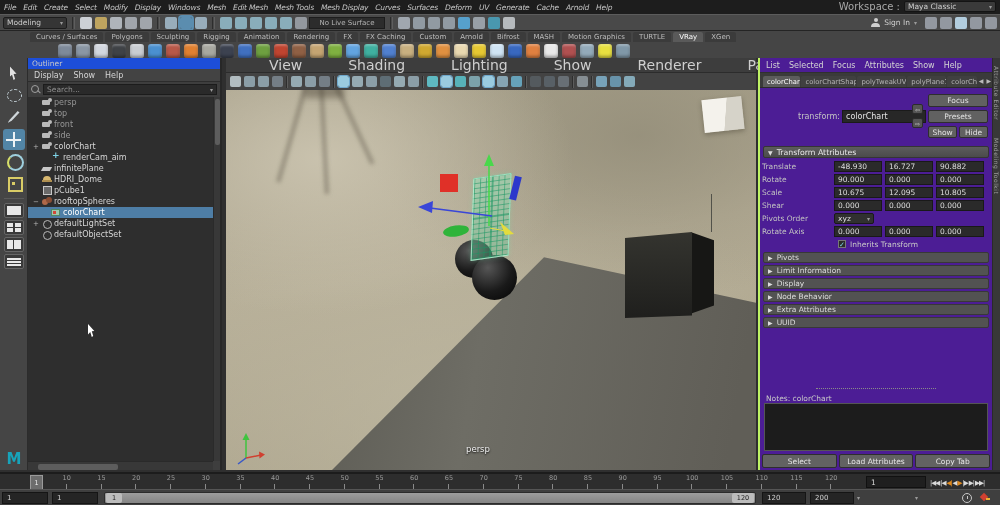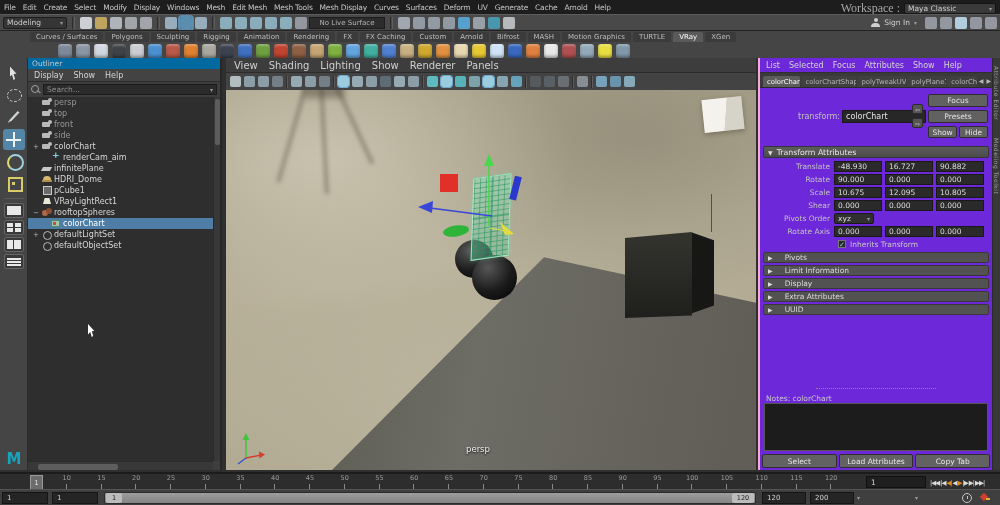"File" .mitem { font-style: none -> italic }
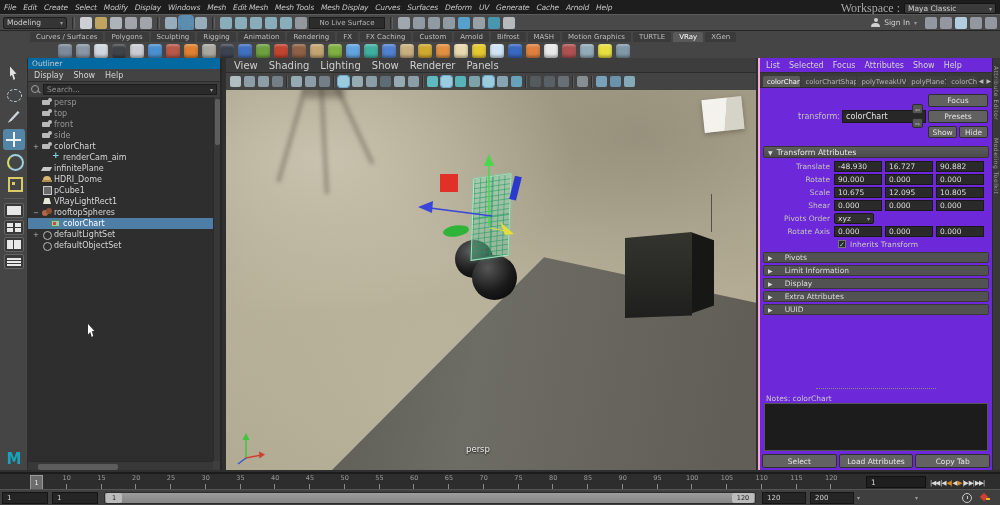"Workspace :" #workspace .wlabel { font-family: Liberation Serif, serif -> none; font-size: 12px -> 10px }
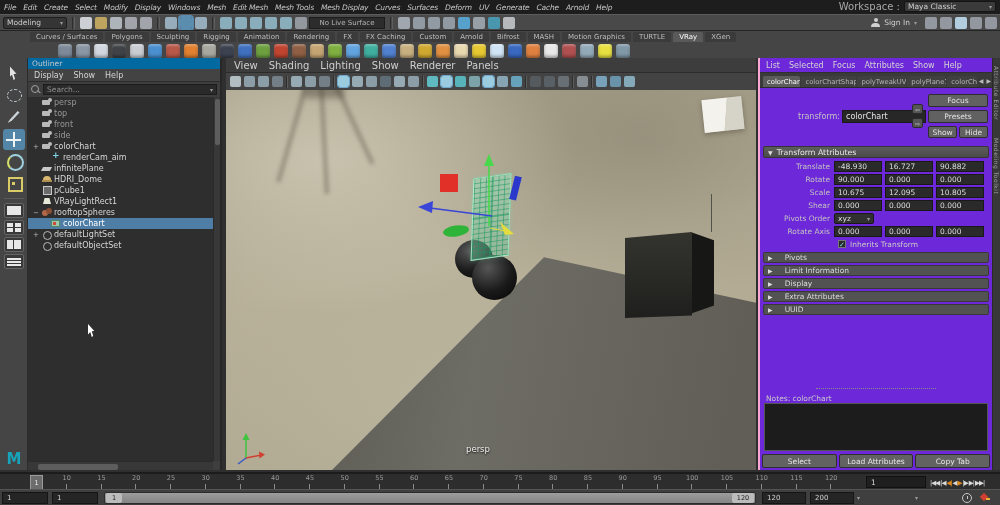"Outliner" .o-title { background: #0369a1 -> #1d4ed8 }
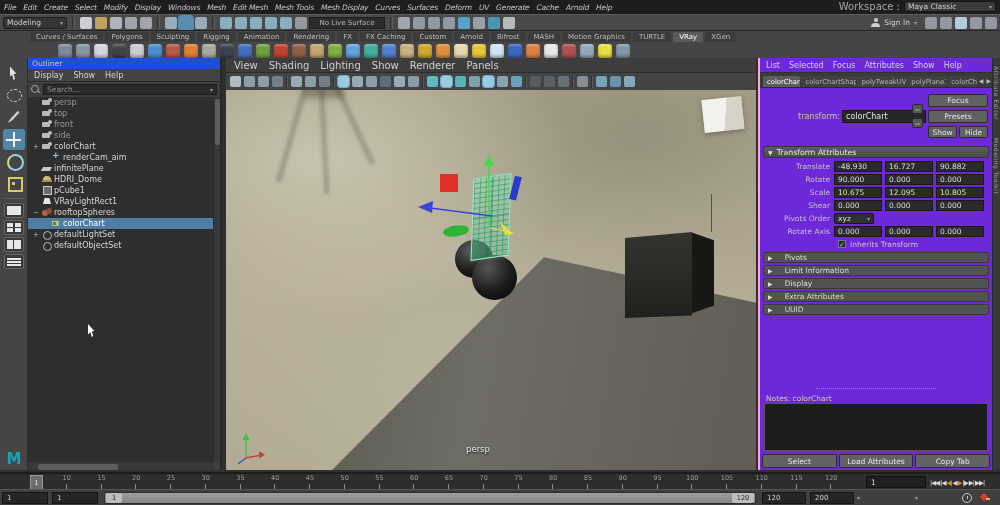"View" .vp-menu { font-size: 10px -> 14px; margin-left: none -> 35px }
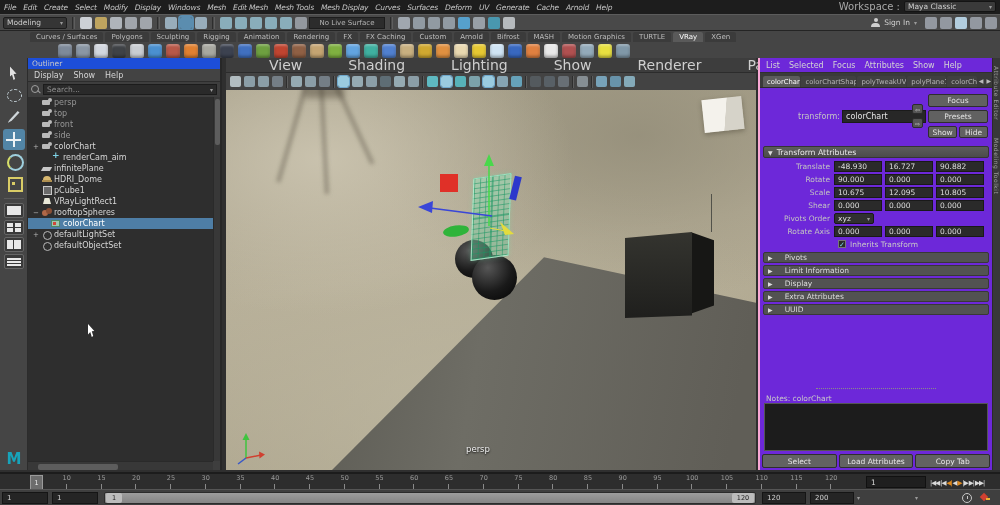"List" #ae { background: #6d28d9 -> #4c1d95; border-left: 2px solid #f9a8d4 -> 2px solid #bef264 }
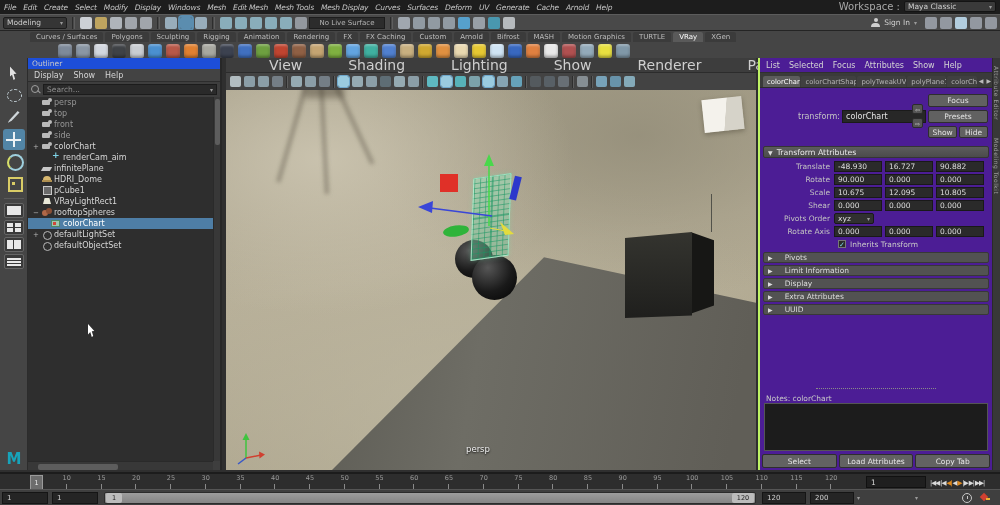"Translate" .ae-rlabel { text-align: right -> left }
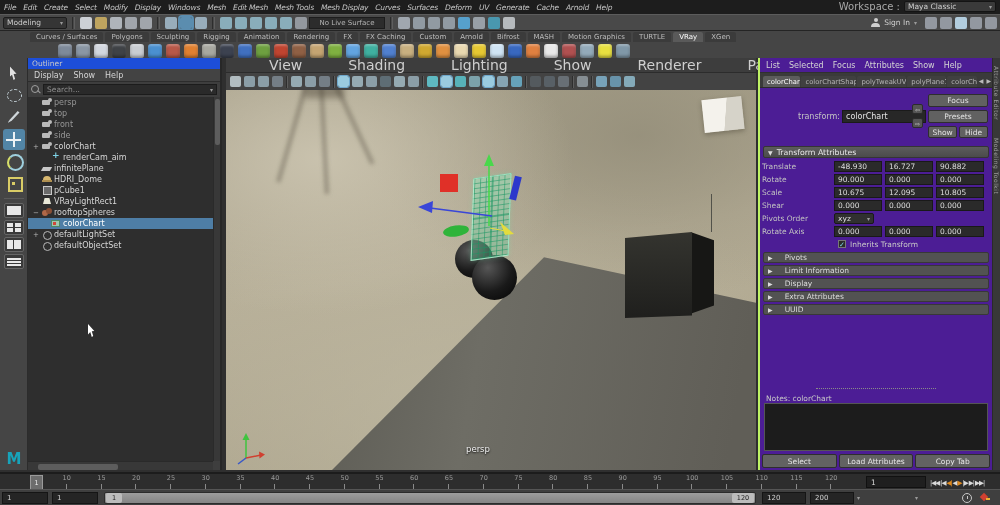"VRayLightRect1" div.o-row { html: <div> <span></span> <span></span> <span>VRayLightRect1</span> </div> -> none }
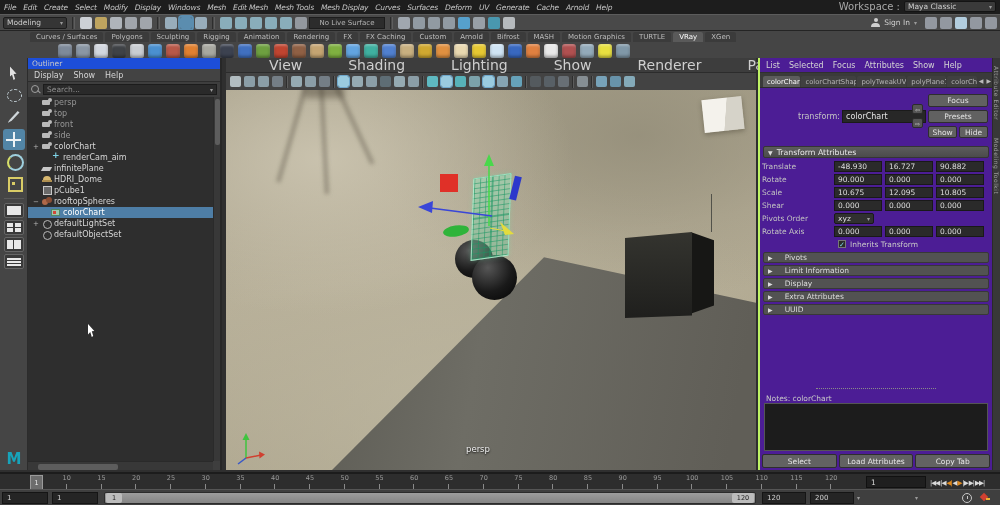"Pivots" .sect-closed { gap: 12px -> 4px }
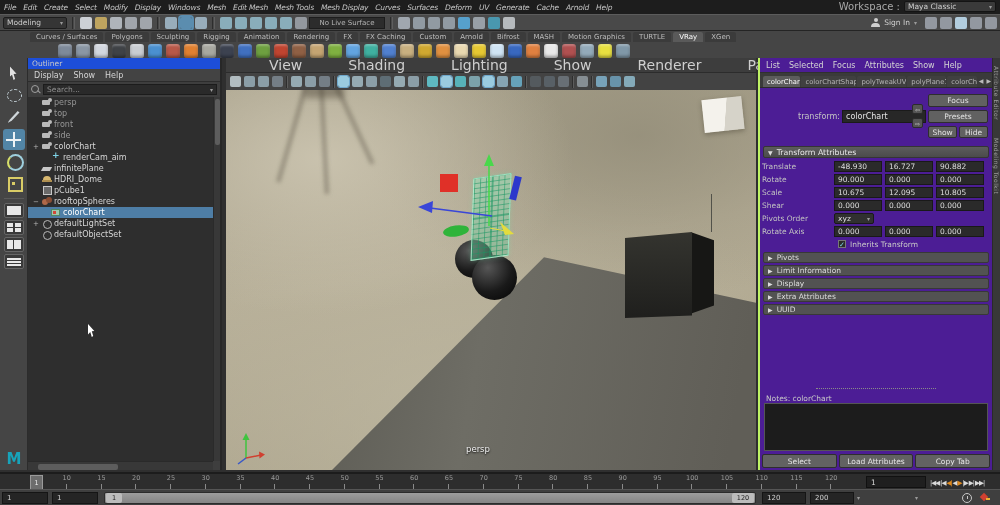"Node Behavior" div.sect-closed { html: none -> <div> <span>▶</span> <span>Node Behavior</span> </div> }
